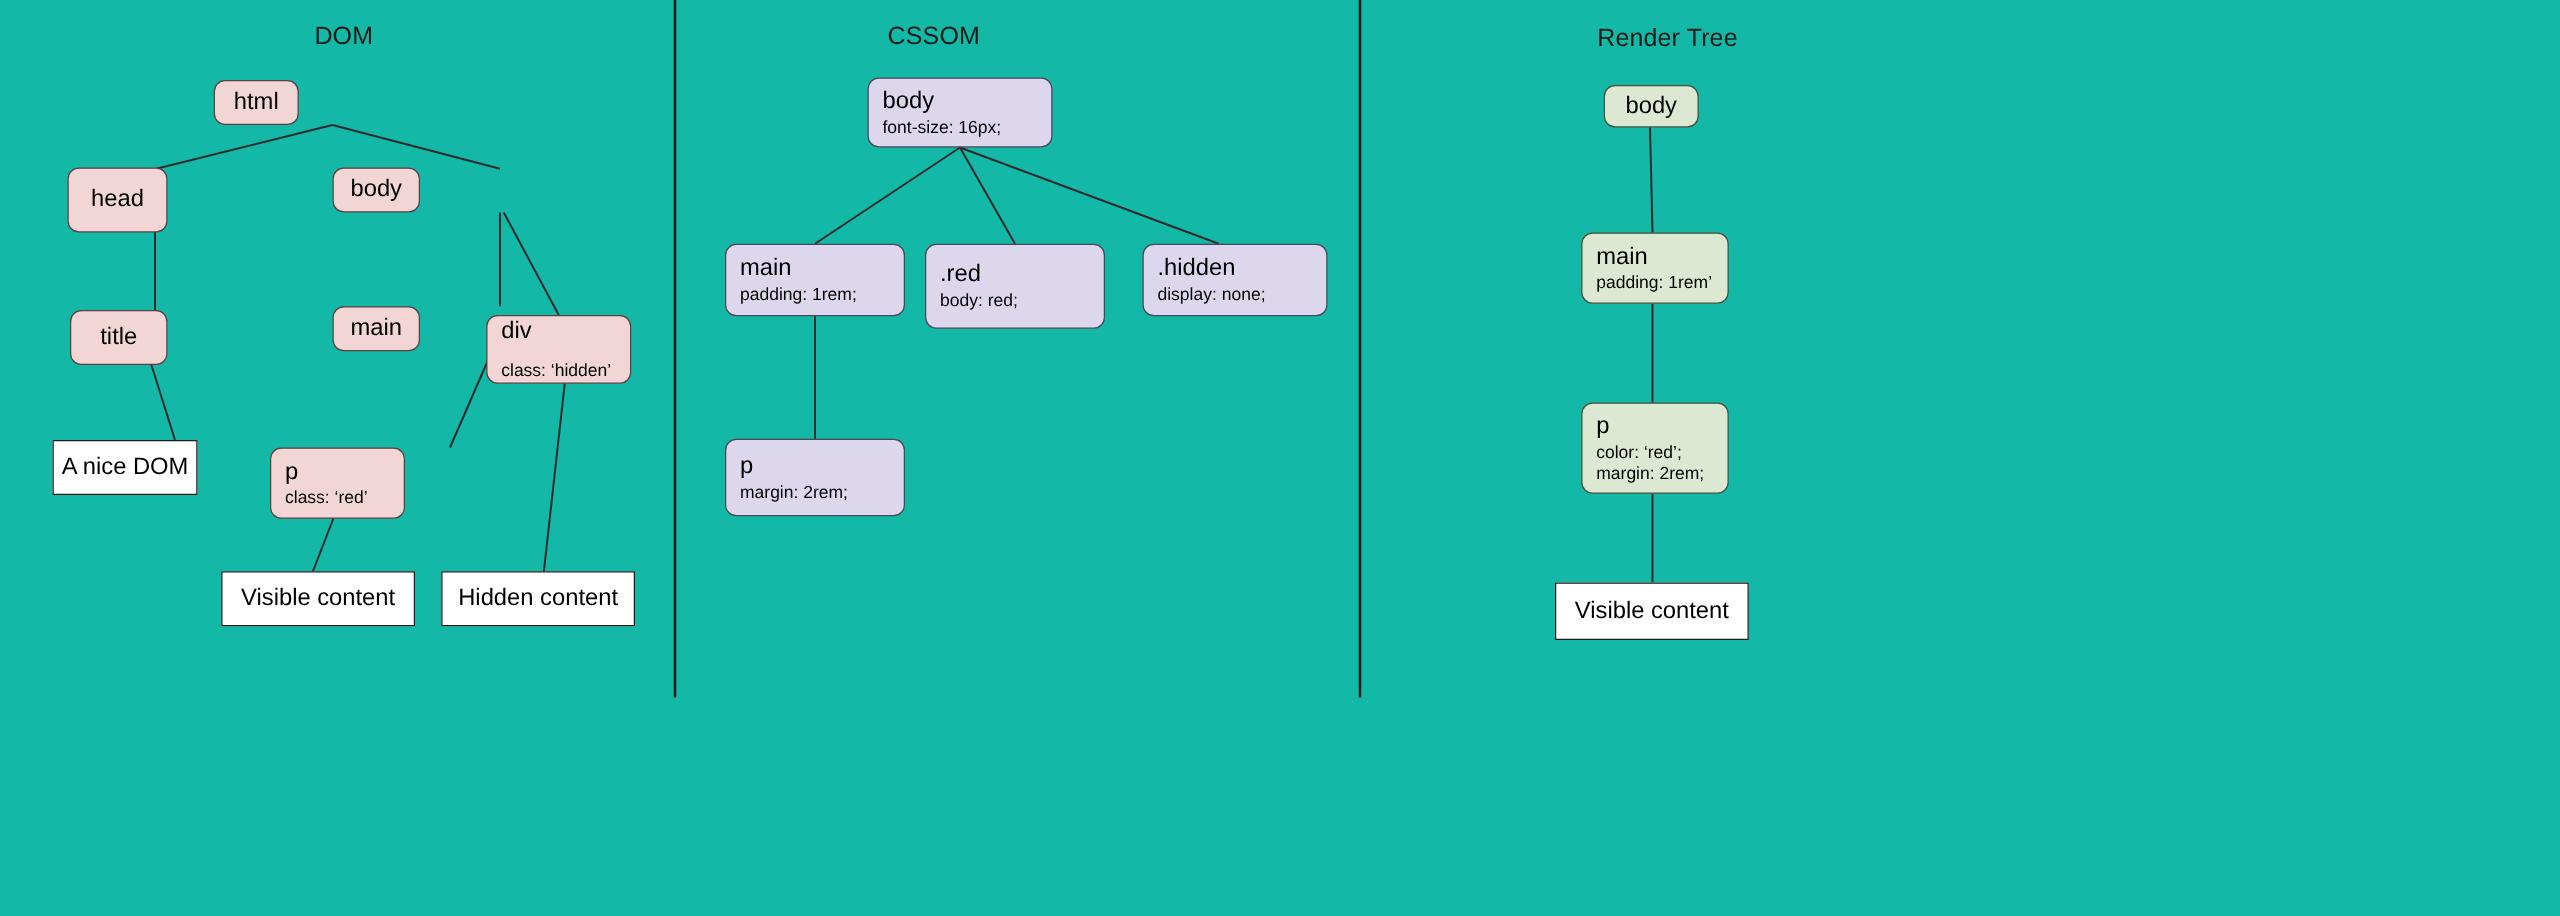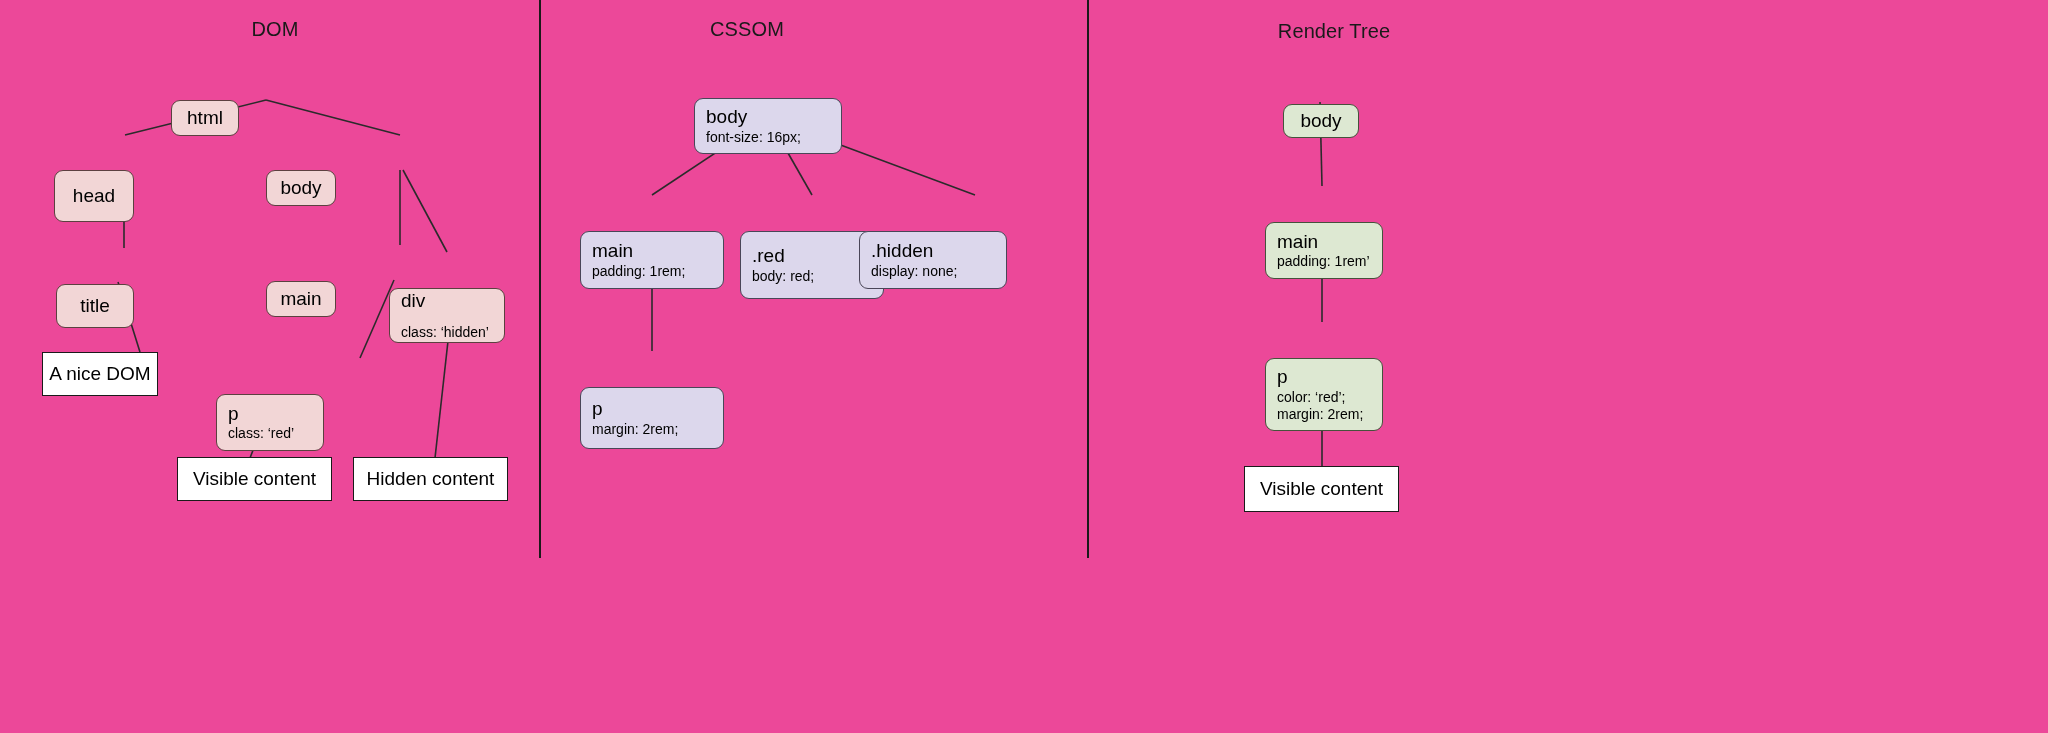"DOM" #canvas { background: #ec4899 -> #14b8a6 }
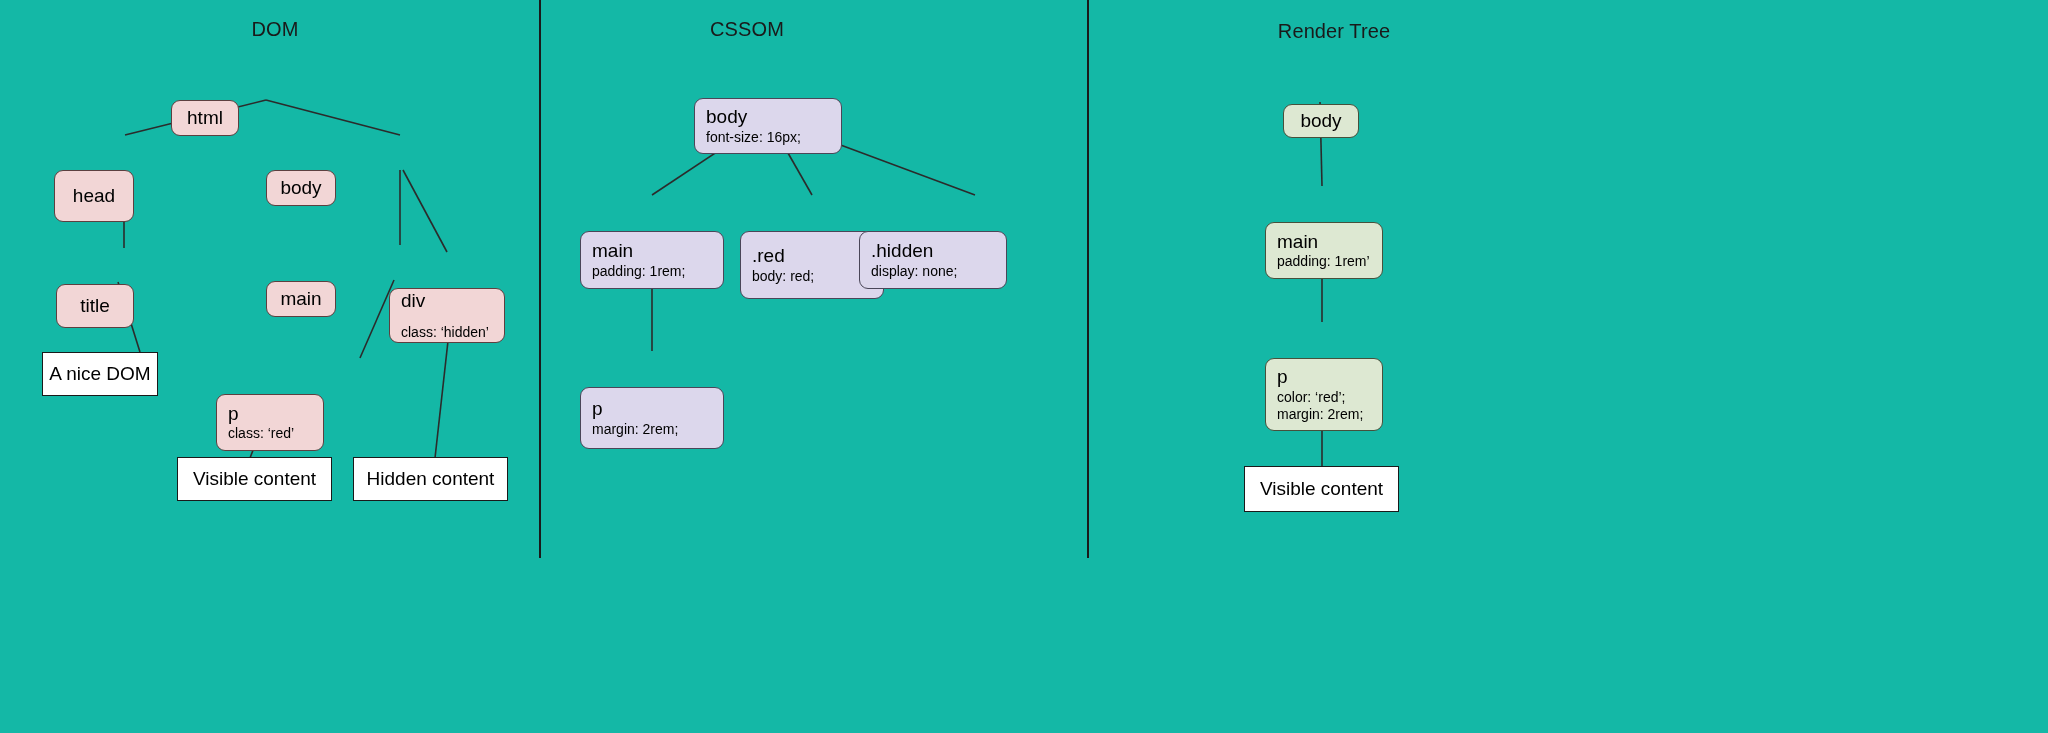"html" .node { margin-top: 36px -> none }
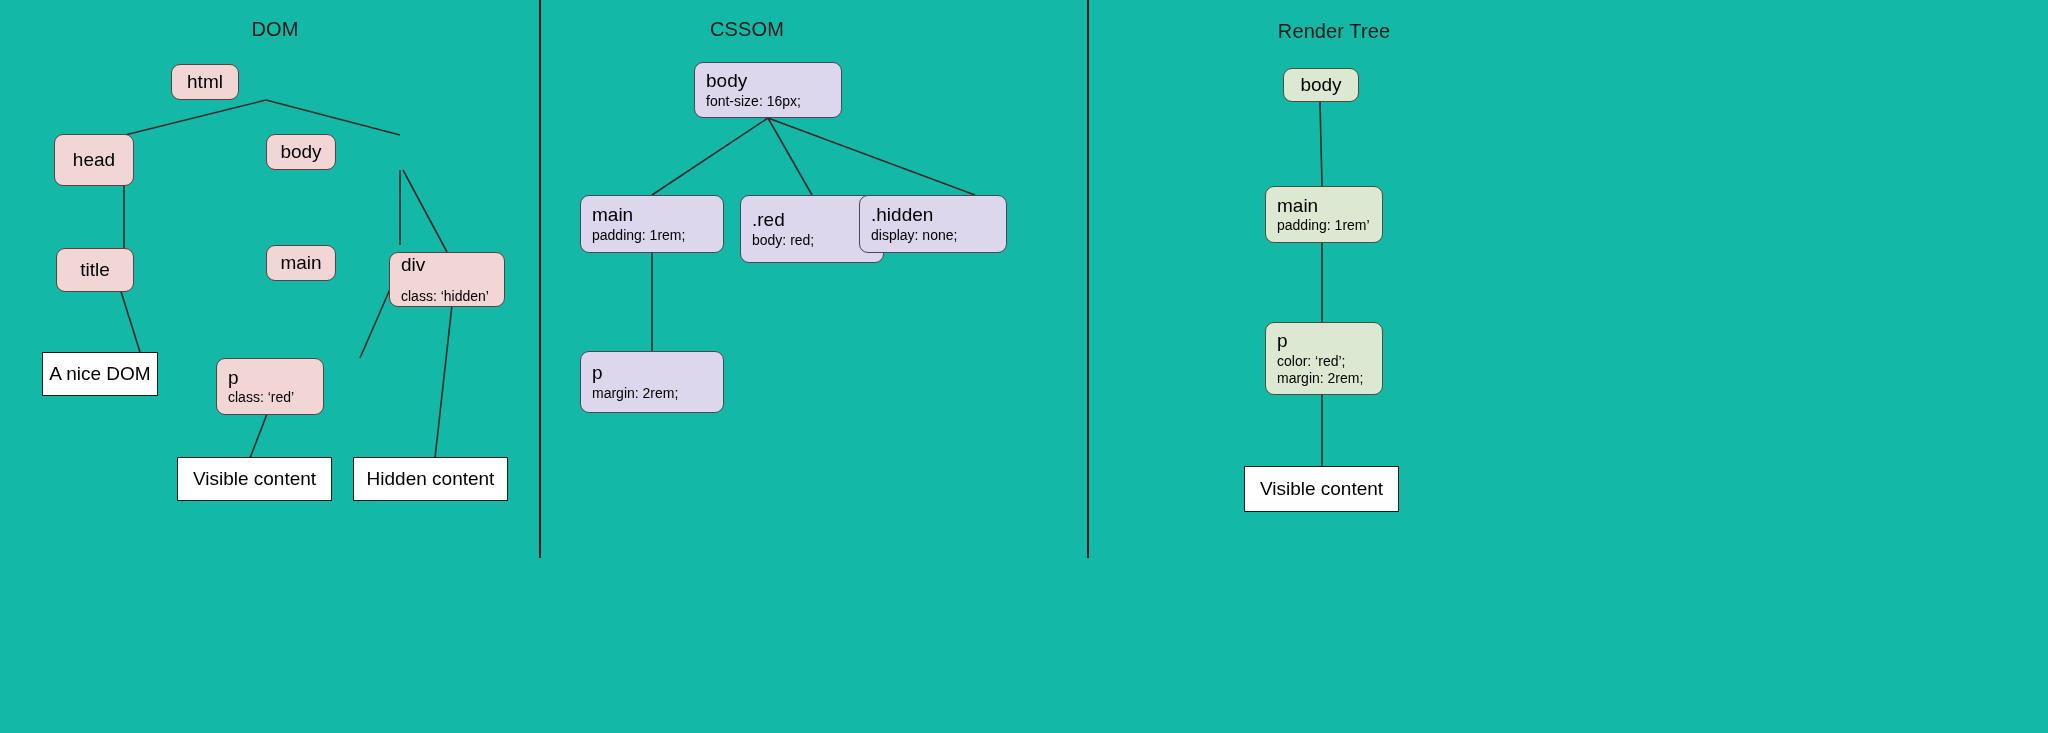".hidden" div.node { left: 859px -> 914px }
